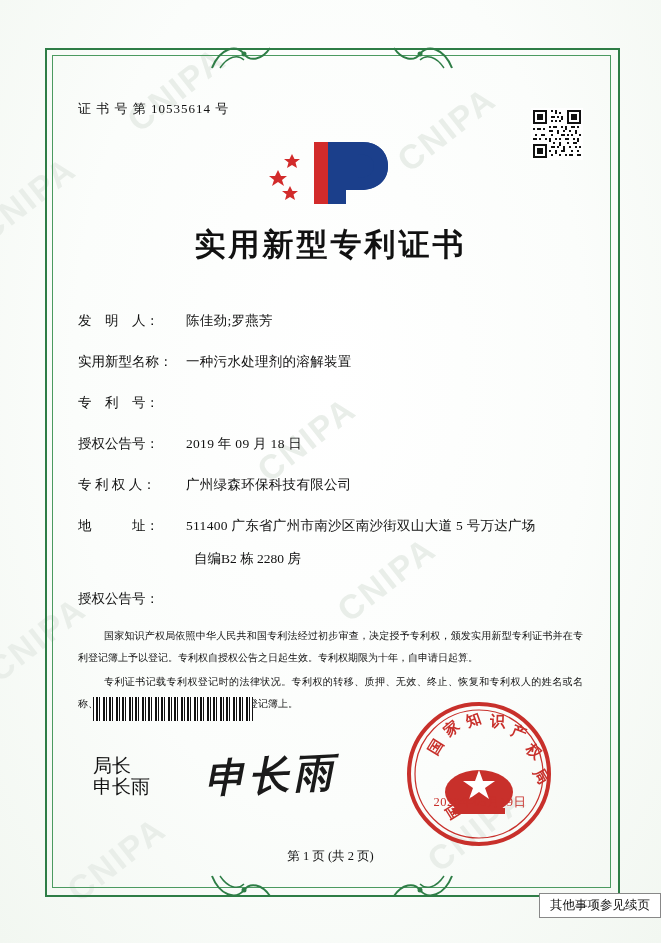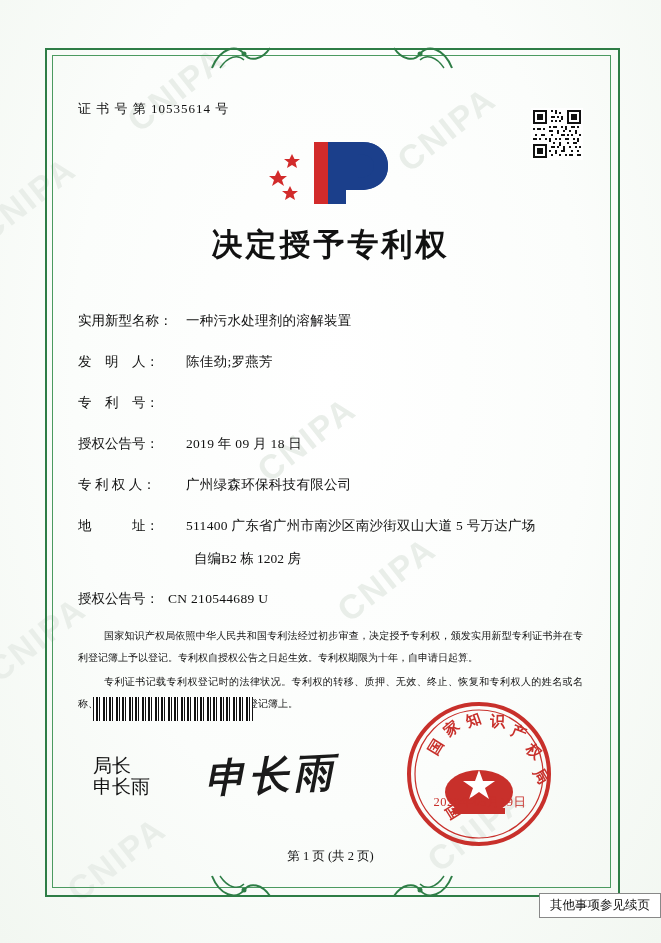"决定授予专利权" div.title { text: 决定授予专利权 -> 实用新型专利证书 }
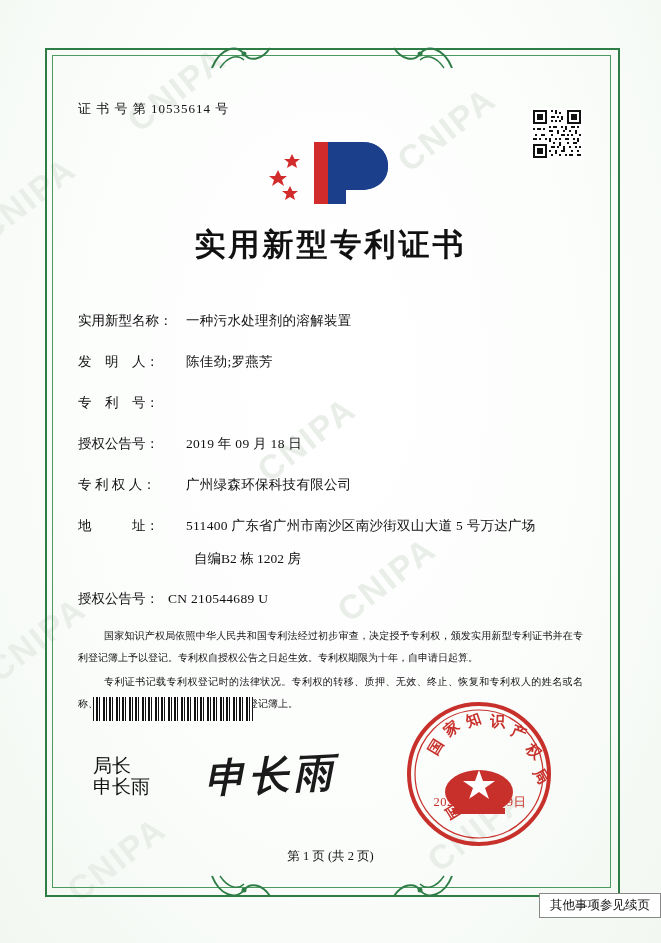"实用新型名称：" div.frow { order: before "发 明 人：" -> after "发 明 人：" }
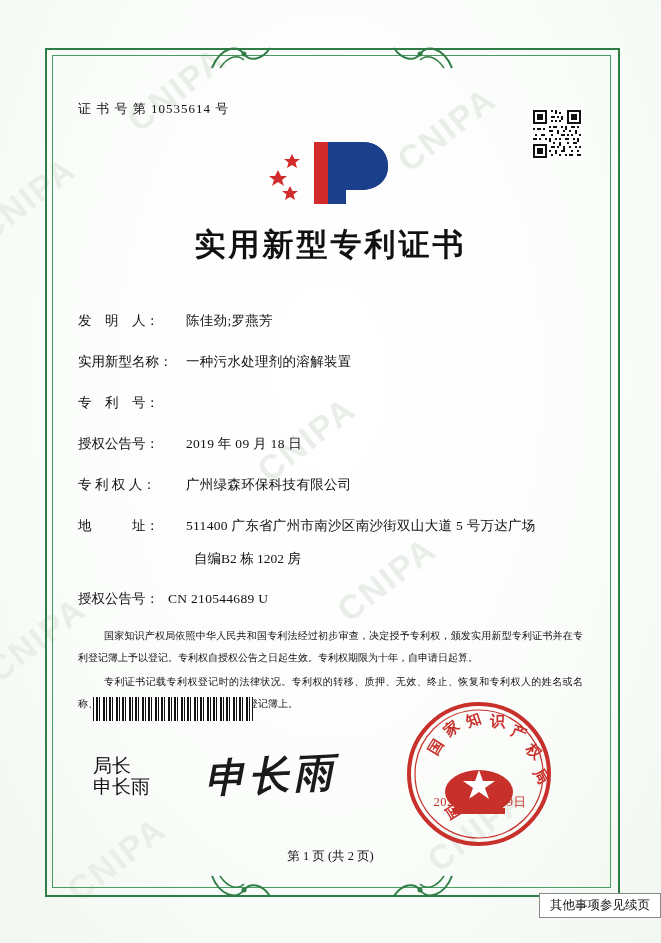"自编B2 栋 1202 房" div.addr-2 { text: 1202 -> 2280 }
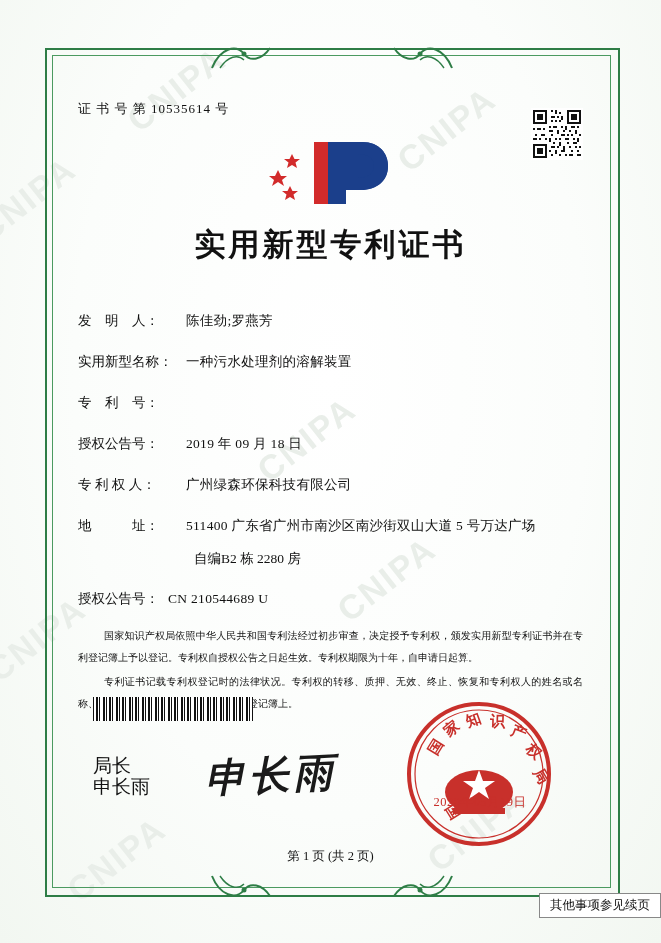"CN 210544689 U" div.fval { html: <div>CN 210544689 U</div> -> none }
